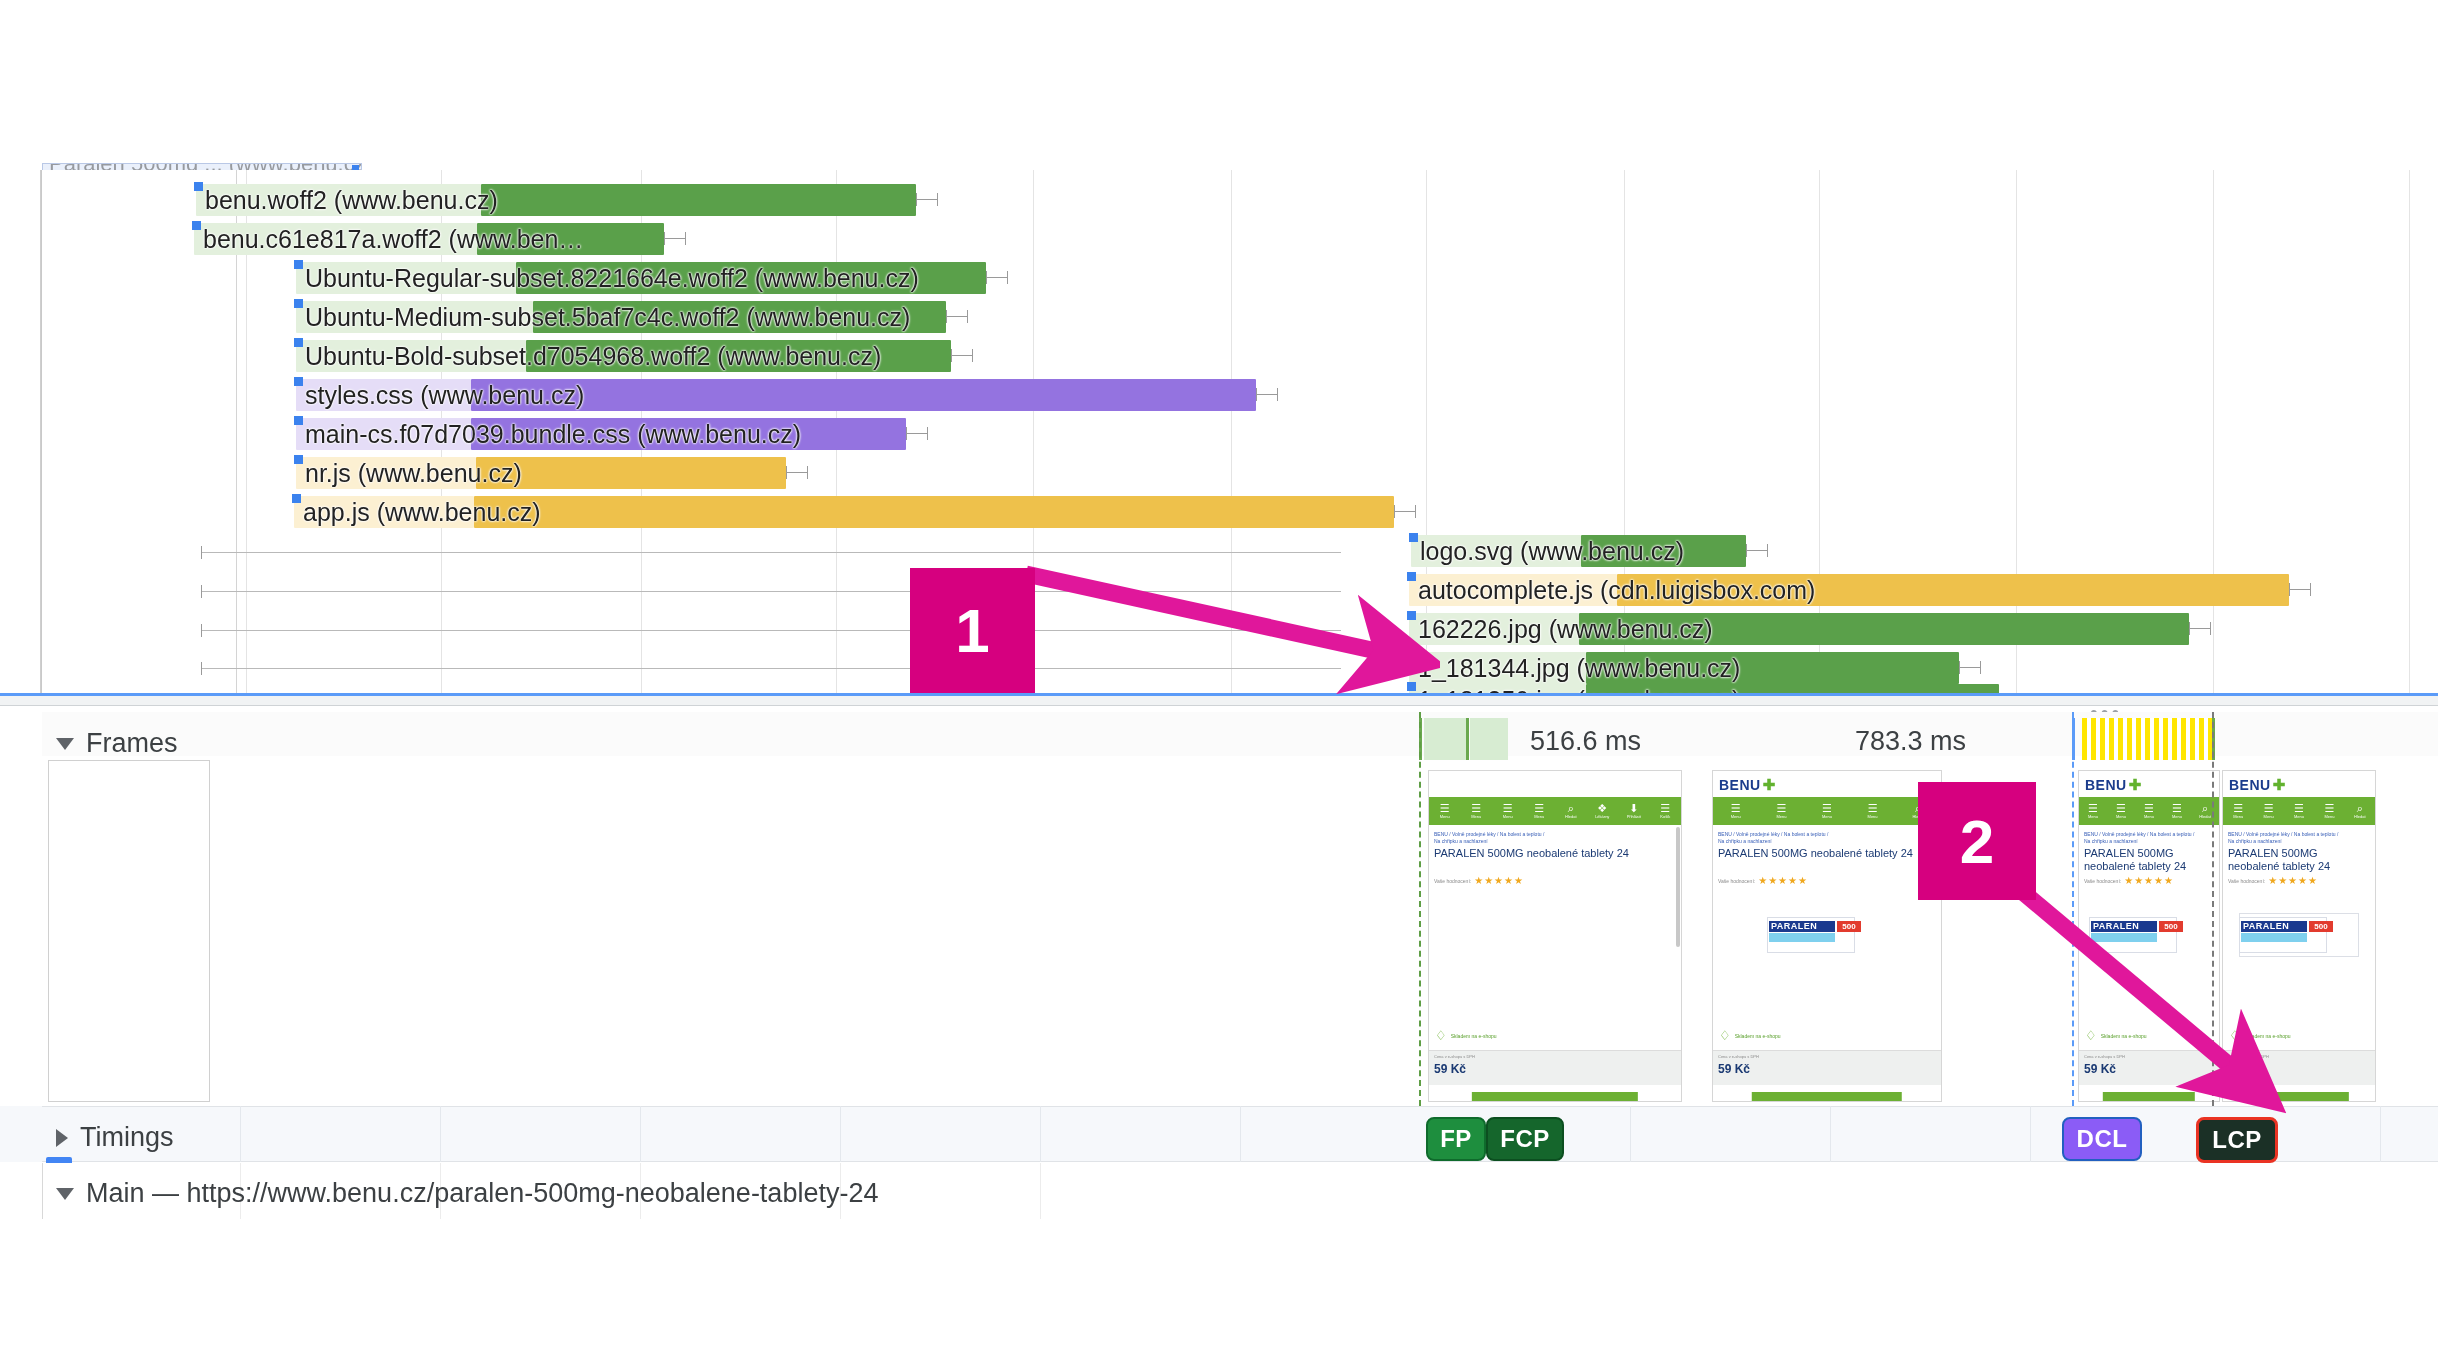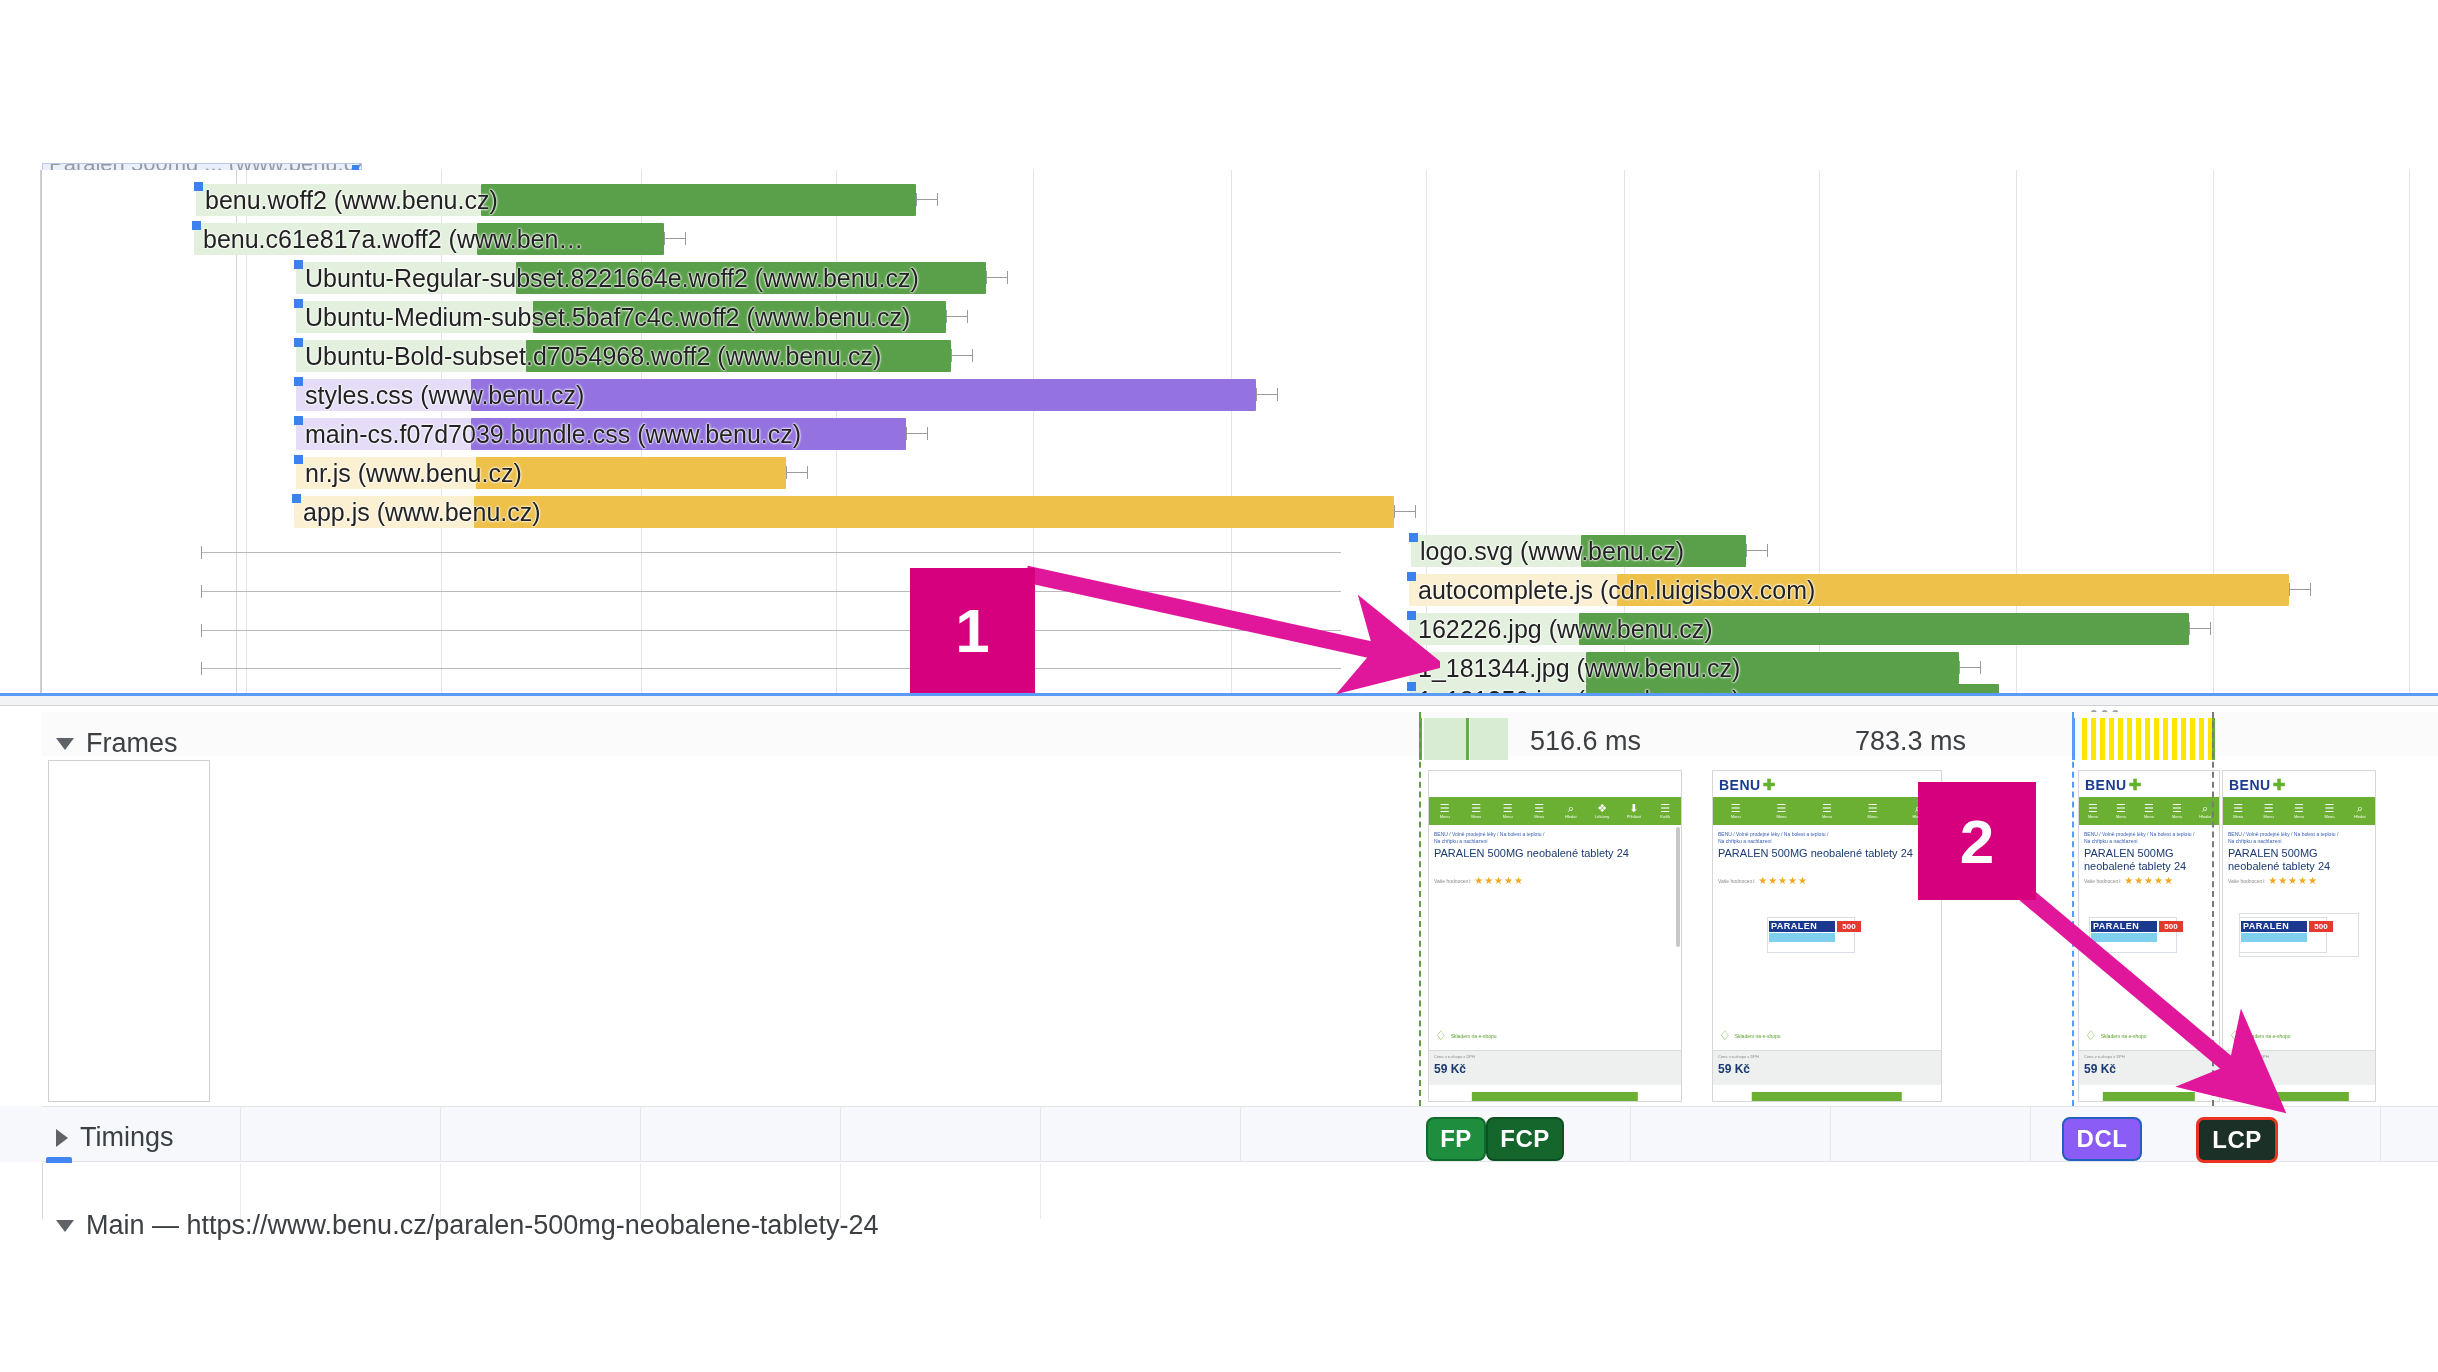"Main —" .main-title { margin-top: 32px -> none }
